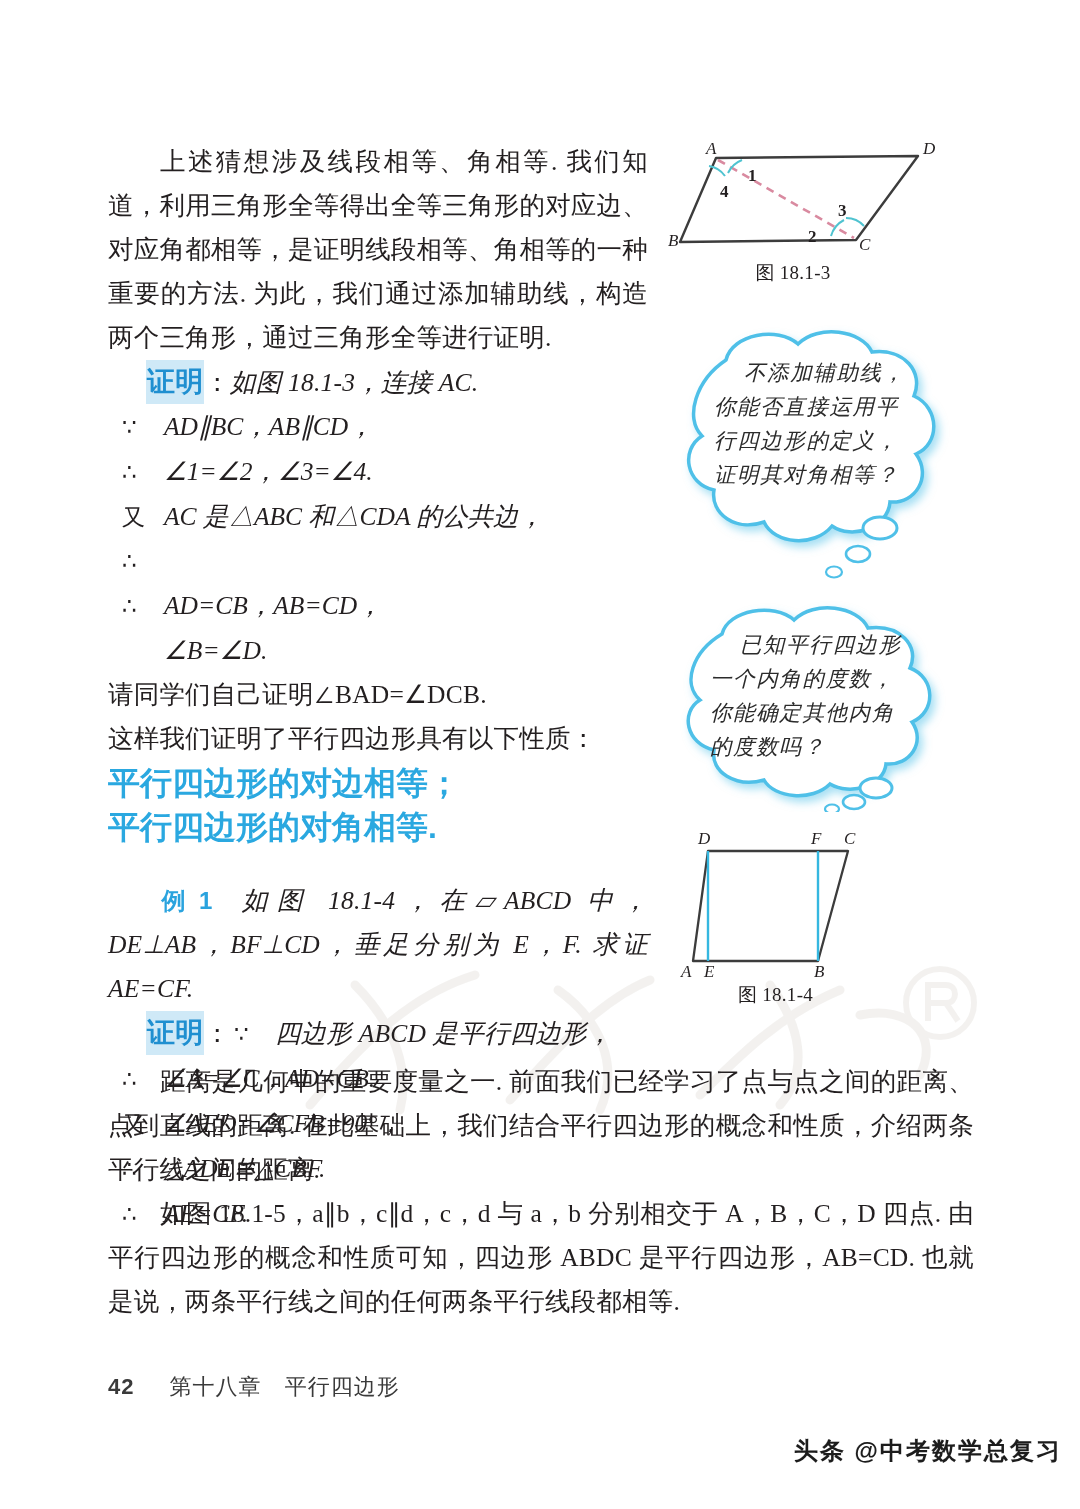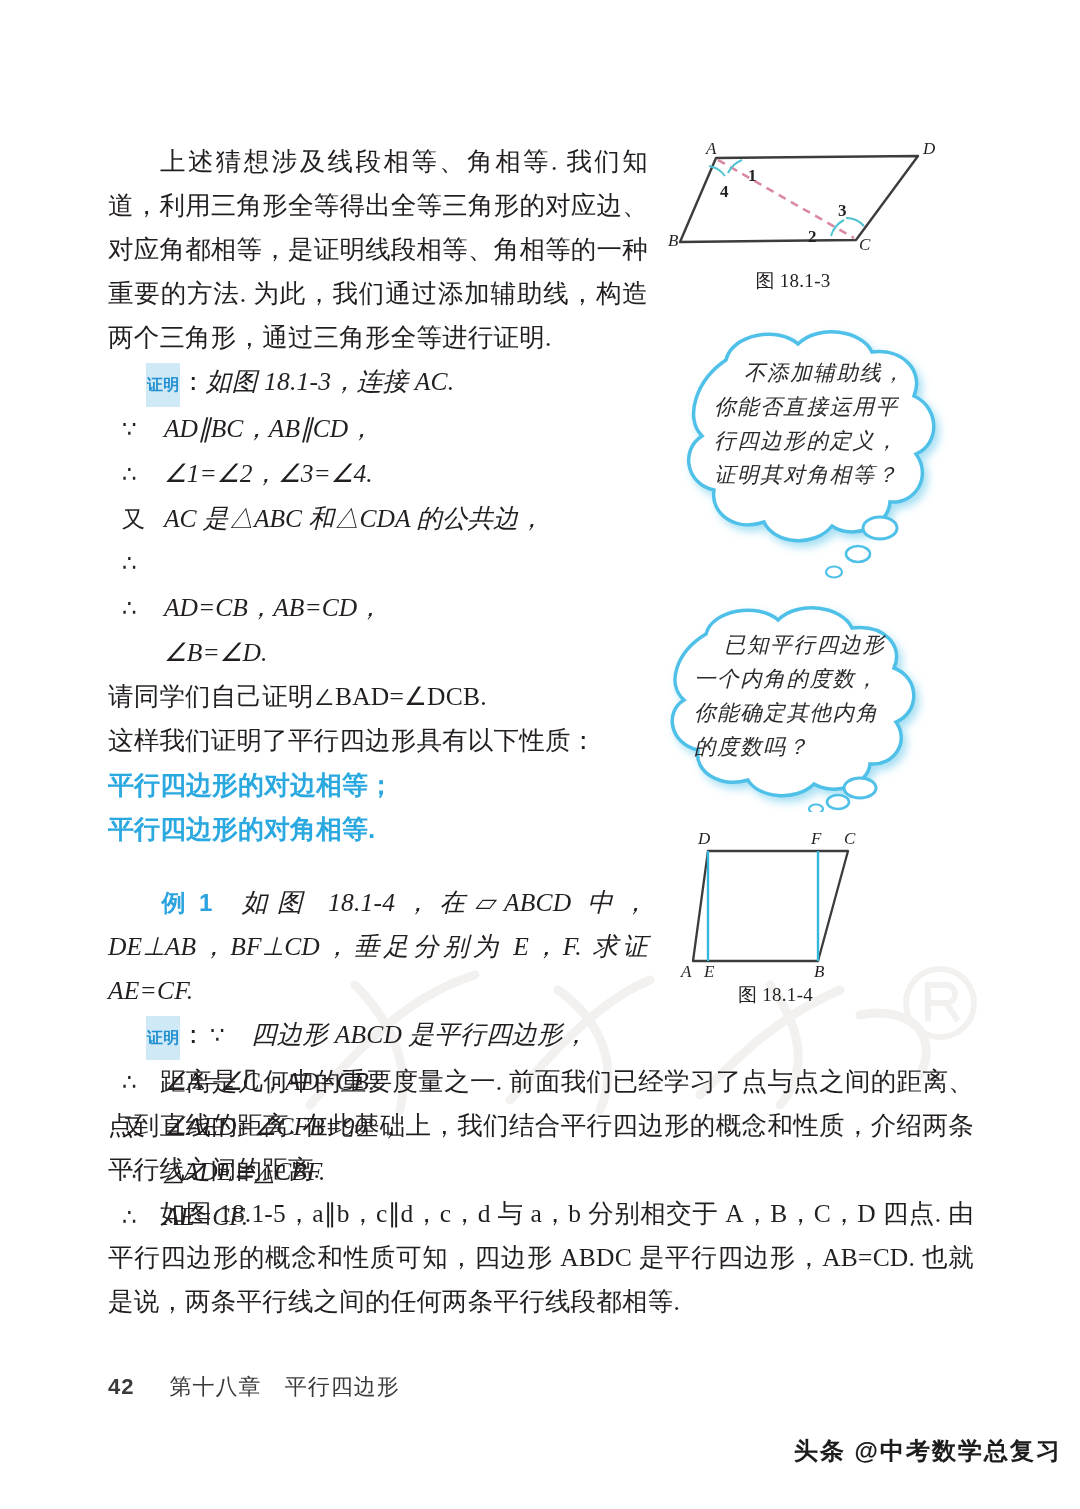"图 18.1-3" div.figcap { margin-top: 8px -> none }
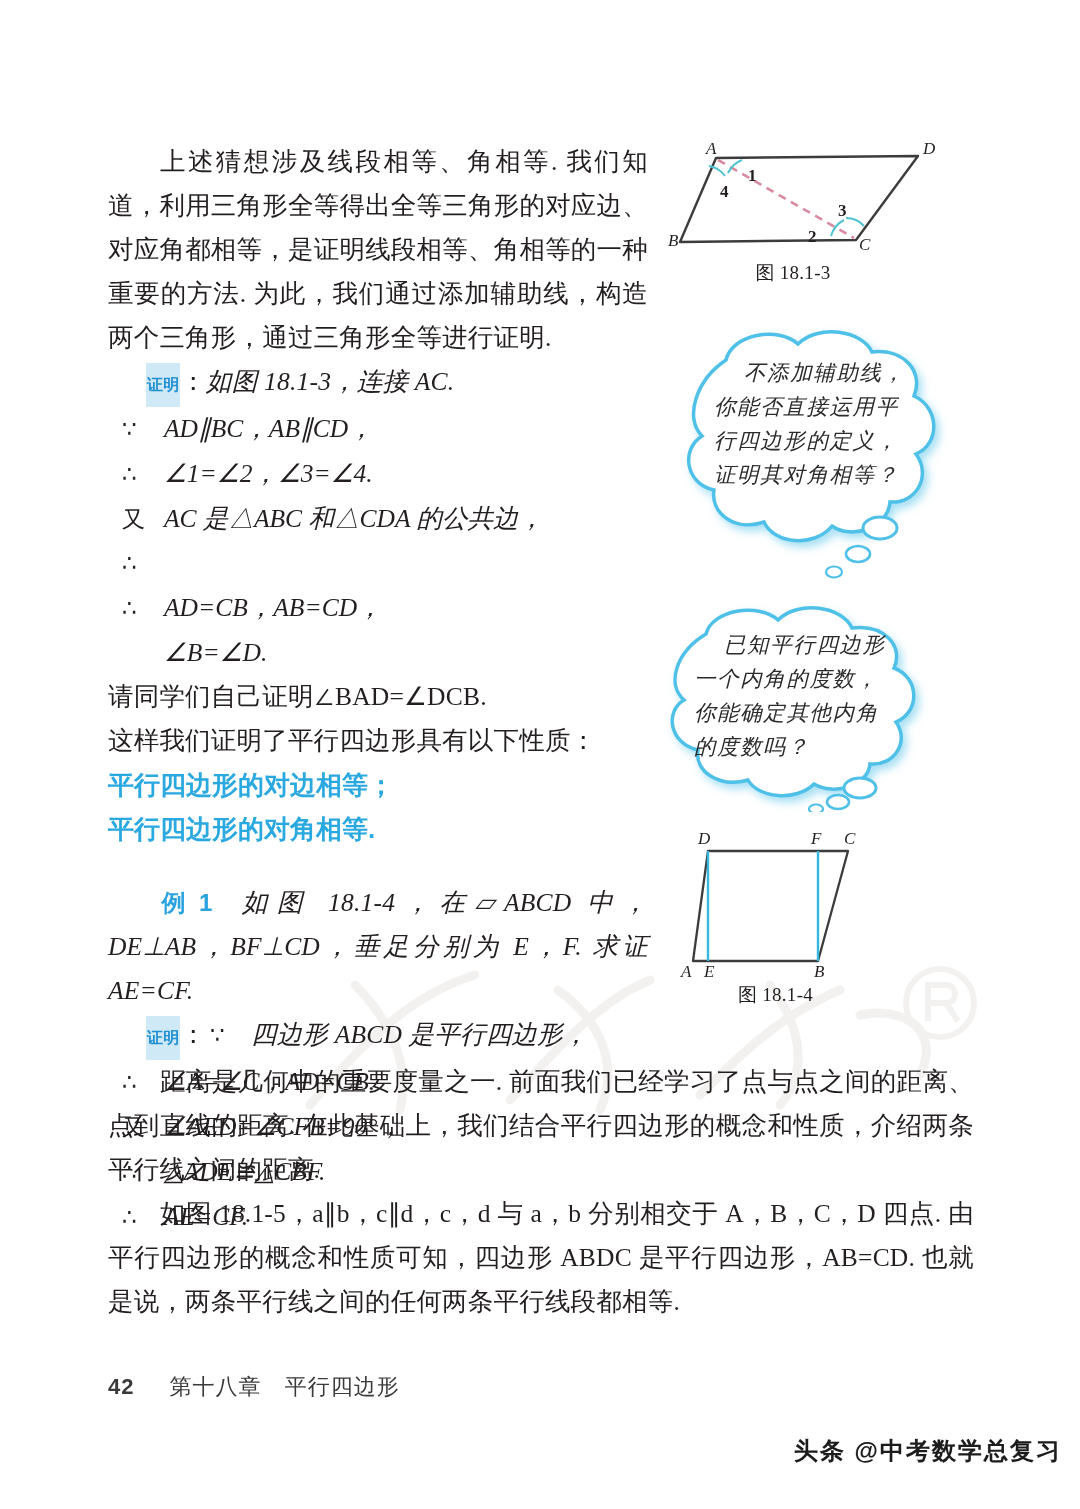"证明" .kw { font-size: 16px -> 28px }
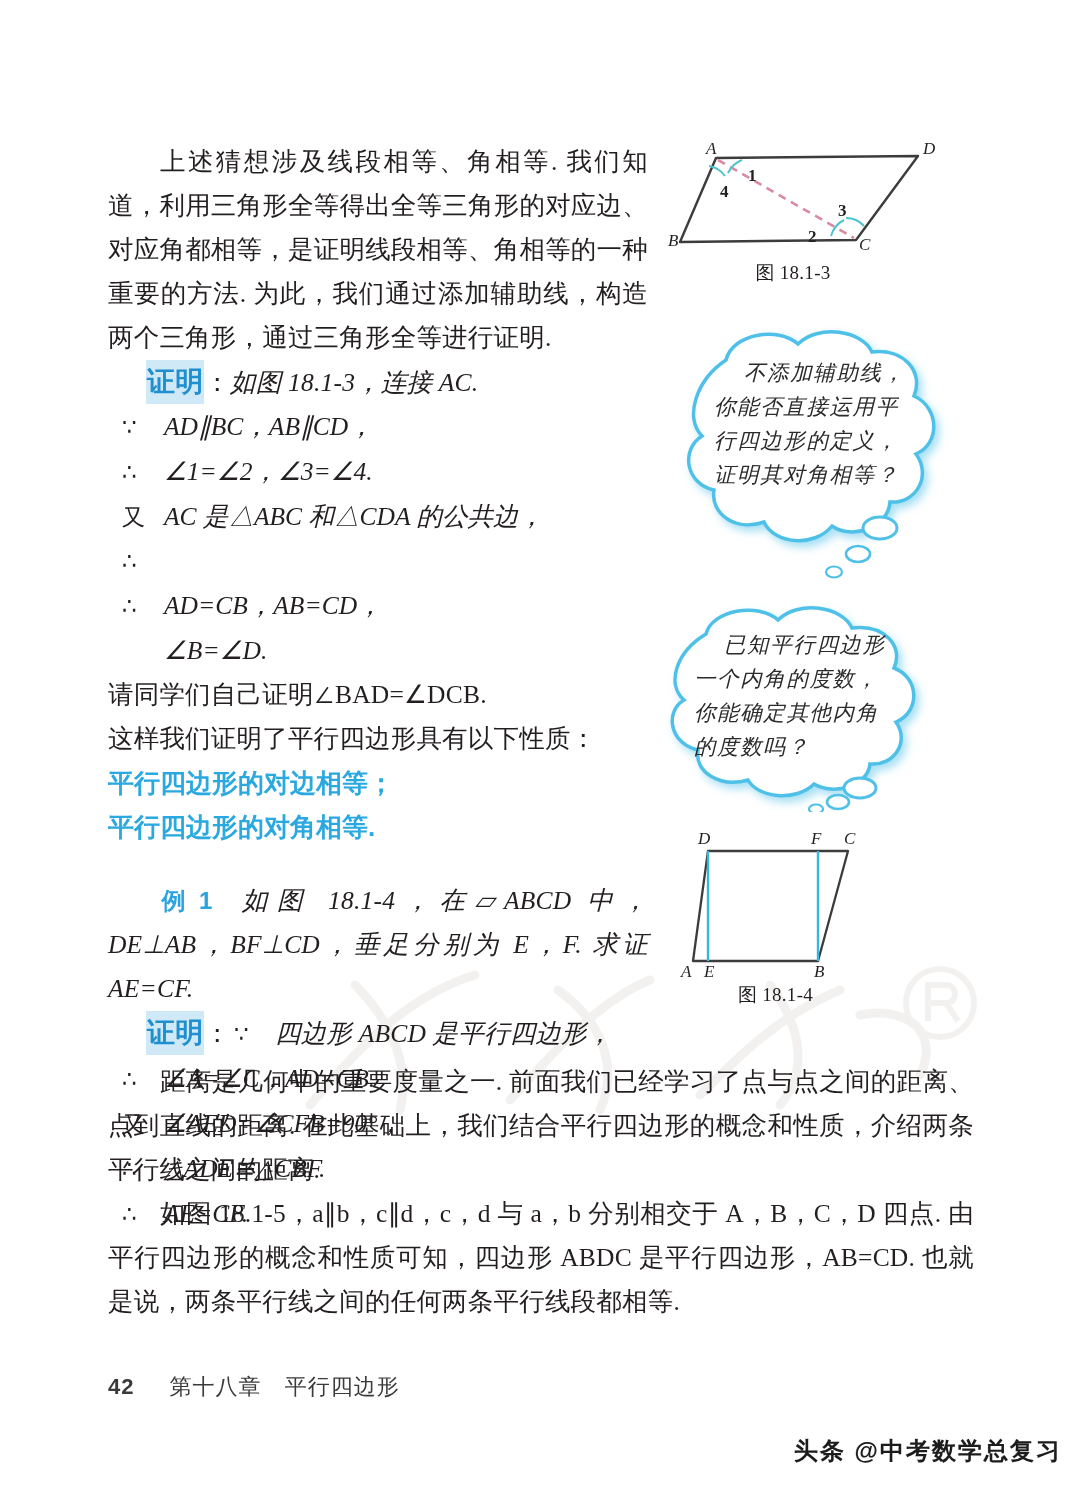"已知平行四边形一个内角的度数，你能确定其他内角的度数吗？" div.bubble { left: 648px -> 664px }
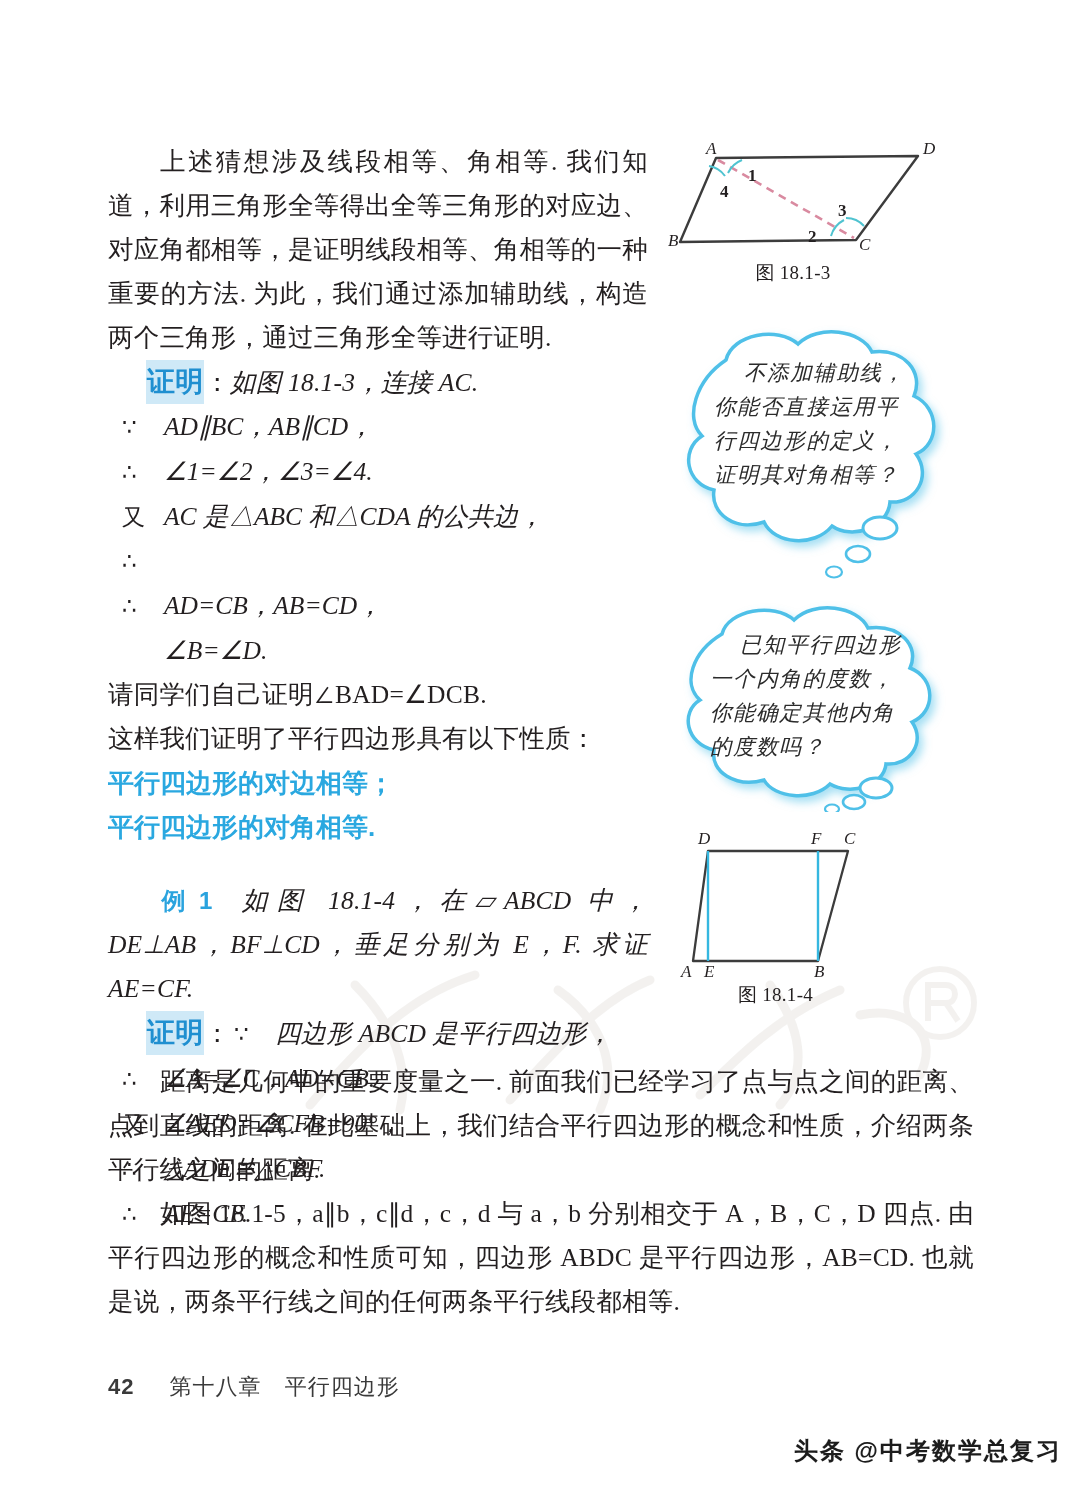"平行四边形的对边相等；" .prop { font-size: 26px -> 32px }
